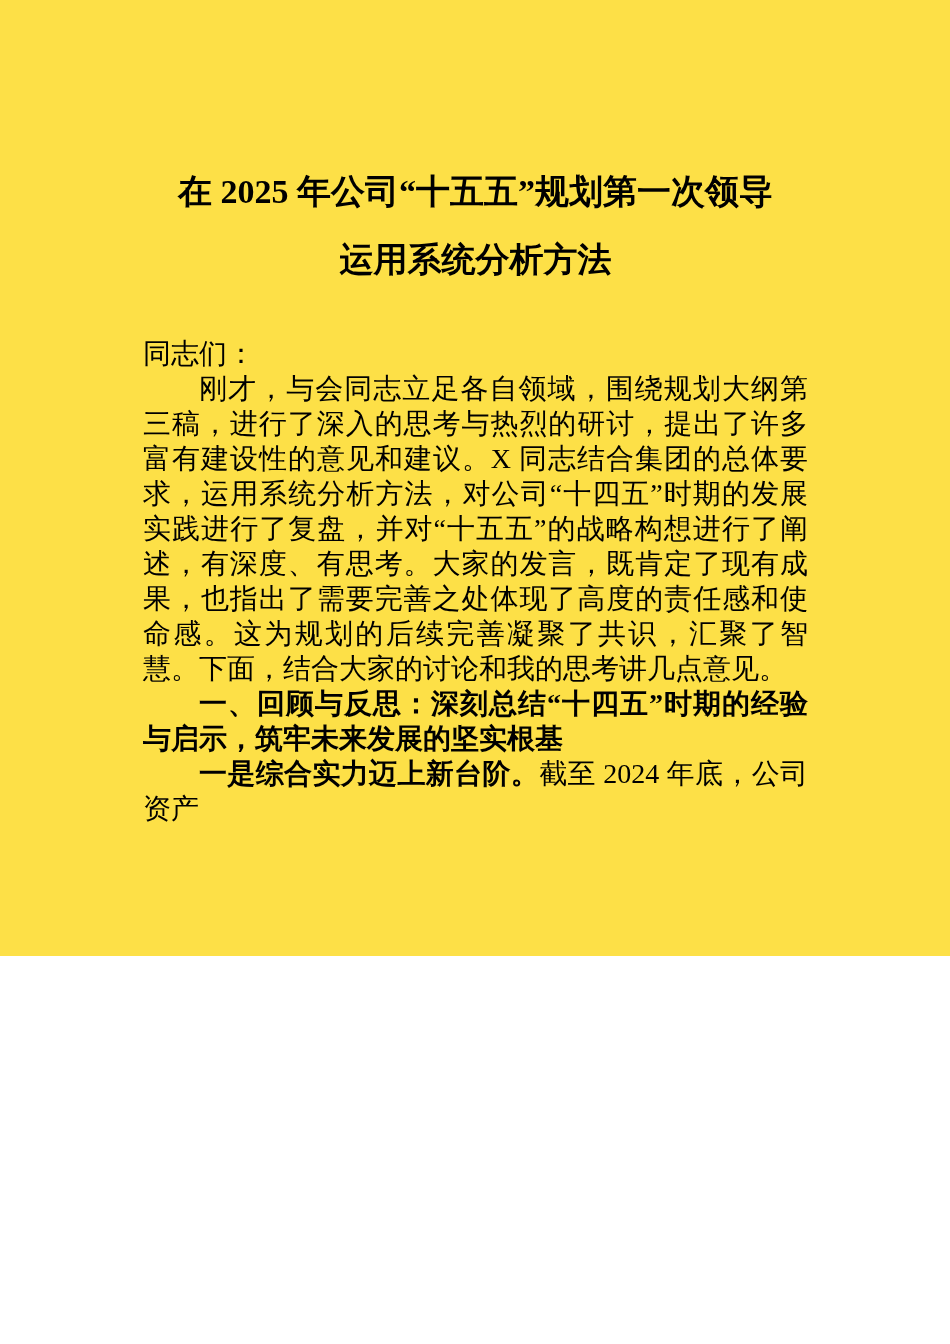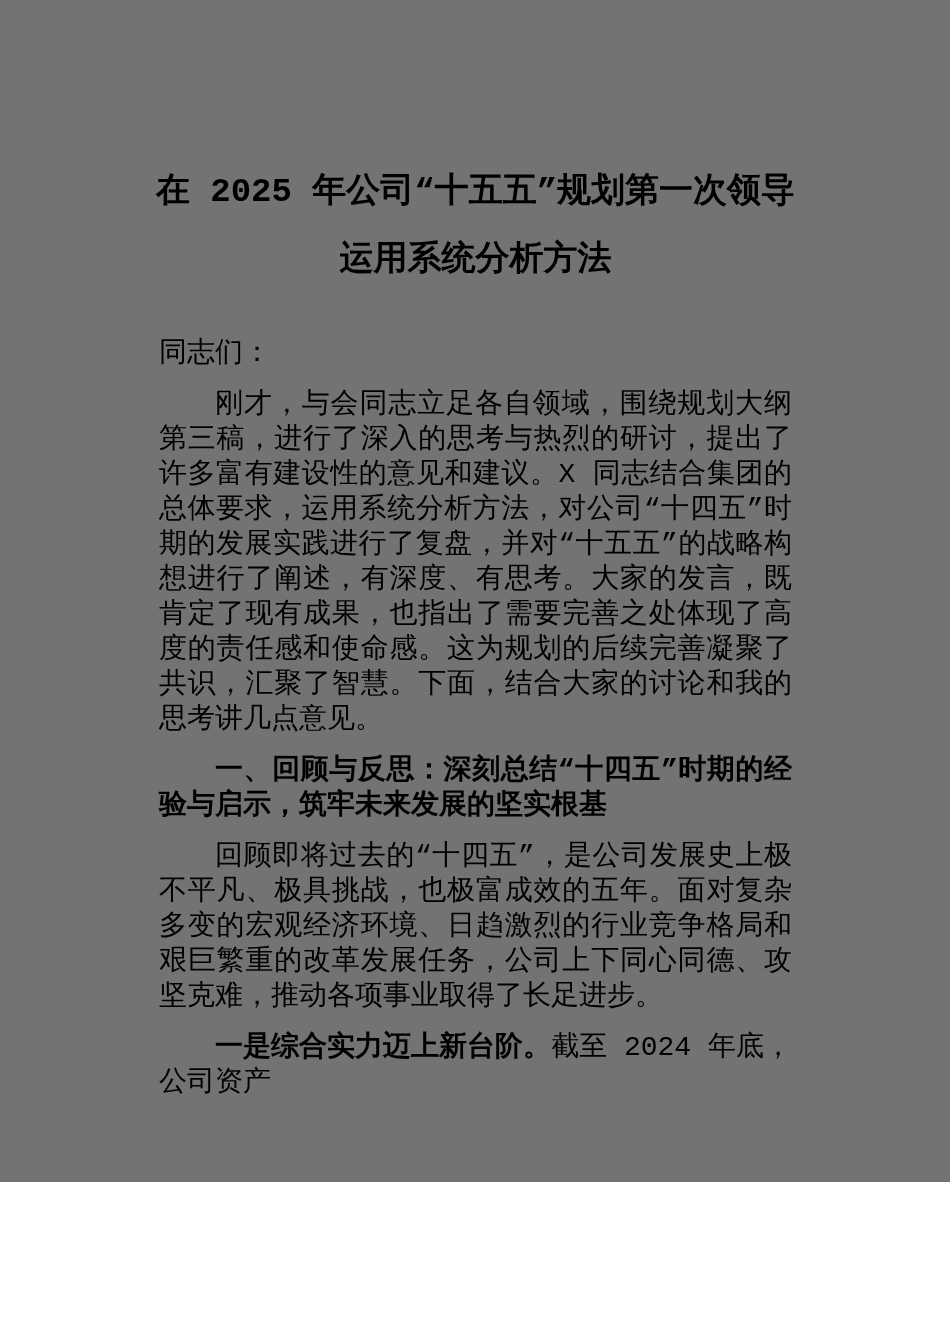"在 2025 年公司“十五五”规划第一次领导" .page { background: #737373 -> #fde047; font-family: Liberation Mono, monospace -> Liberation Serif, serif; height: 1182px -> 956px }
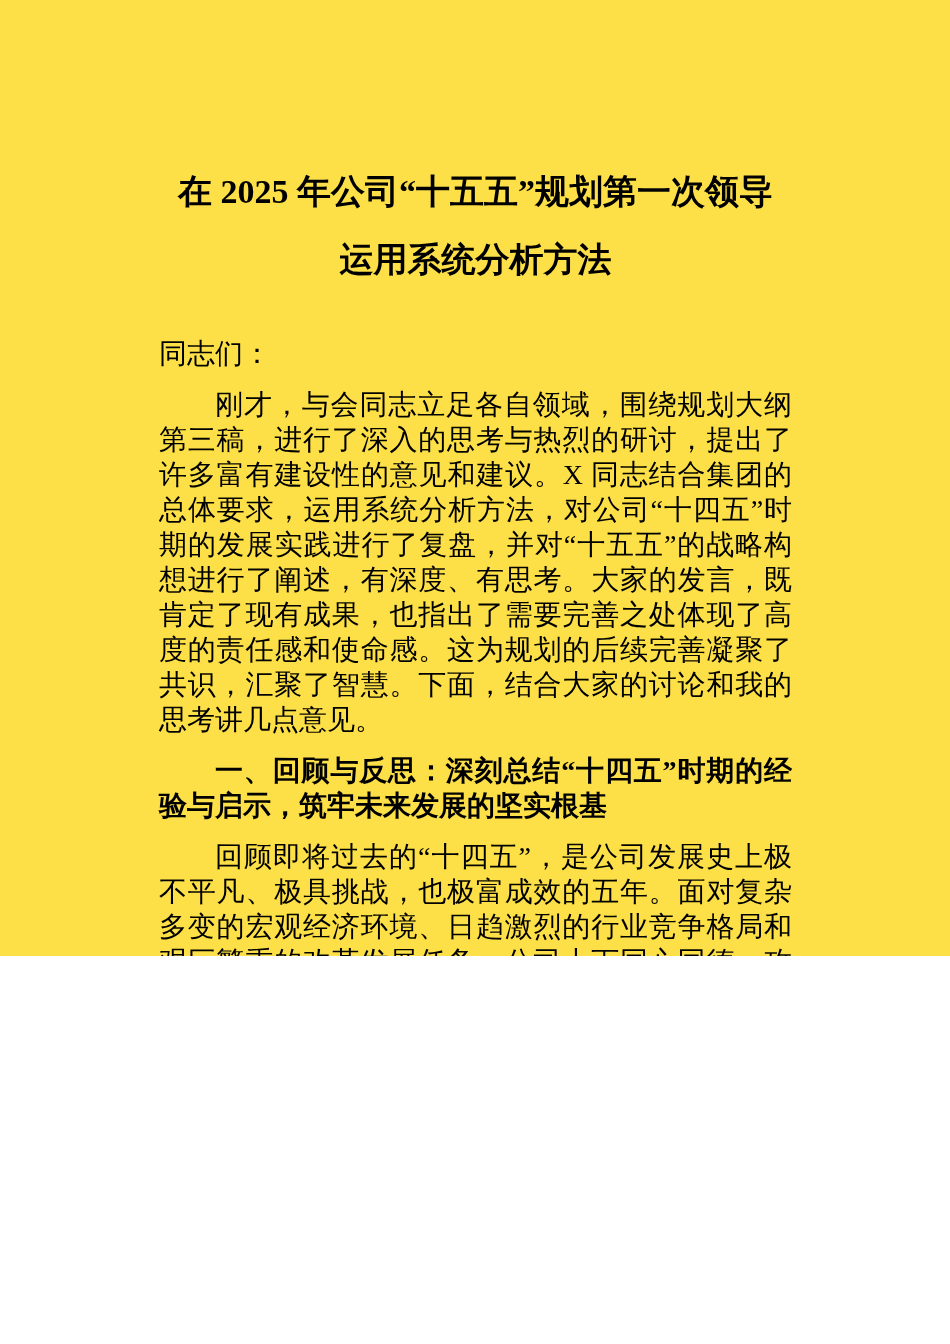"同志们：" .doc-body p { margin: 16px -> 0 }
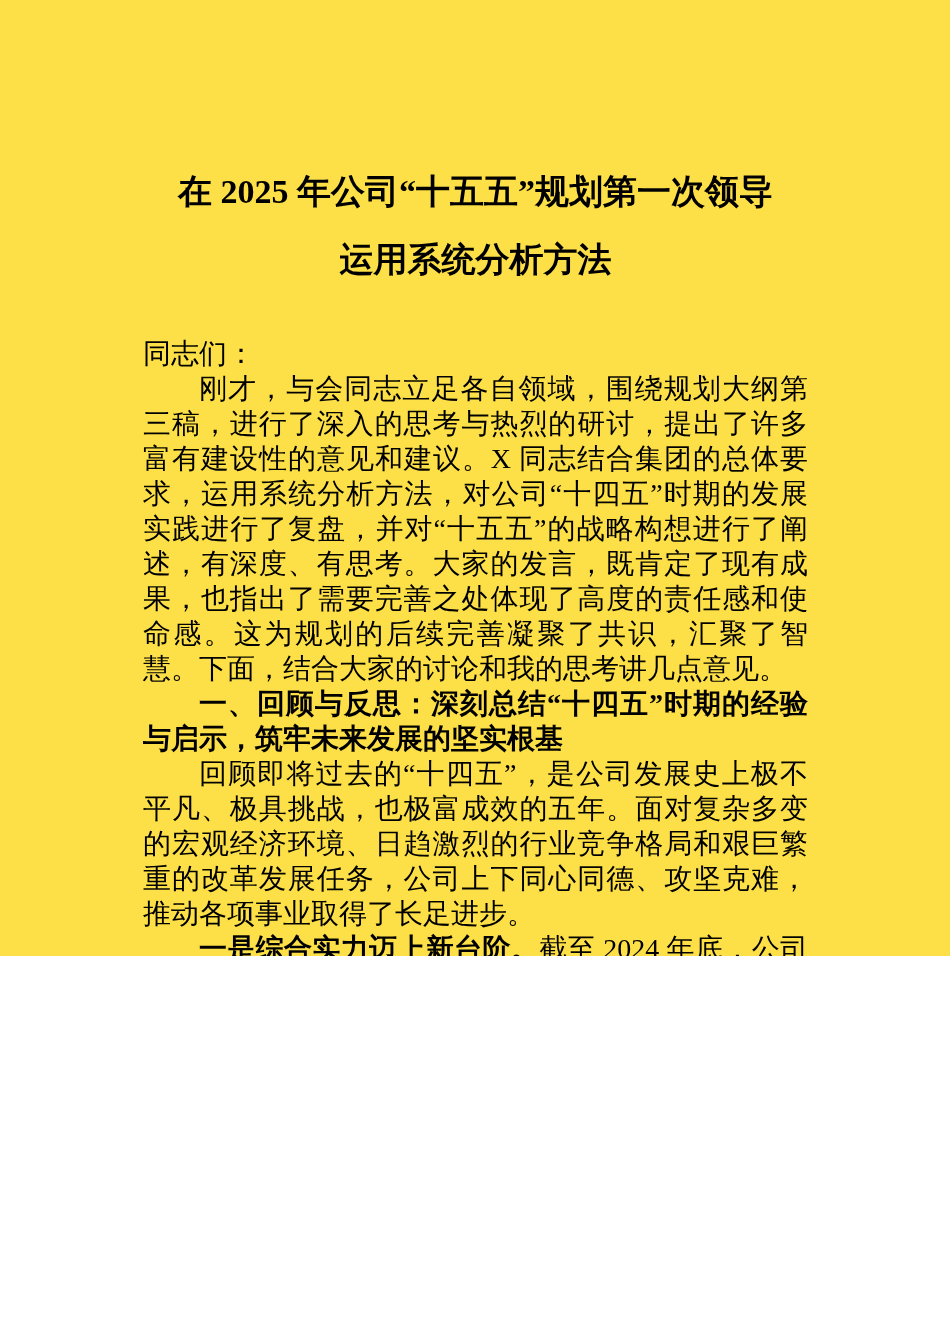"回顾即将过去的“十四五”，是公司发展史上极不平凡、极具挑战，也极富成效的五年。面" p.para { html: <p>回顾即将过去的“十四五”，是公司发展史上极不平凡、极具挑战，也极富成效的五年。面对复杂多变的宏观经济环境、日趋激烈的行业竞争格局和艰巨繁重的改革发展任务，公司上下同心同德、攻坚克难，推动各项事业取得了长足进步。</p> -> none }
